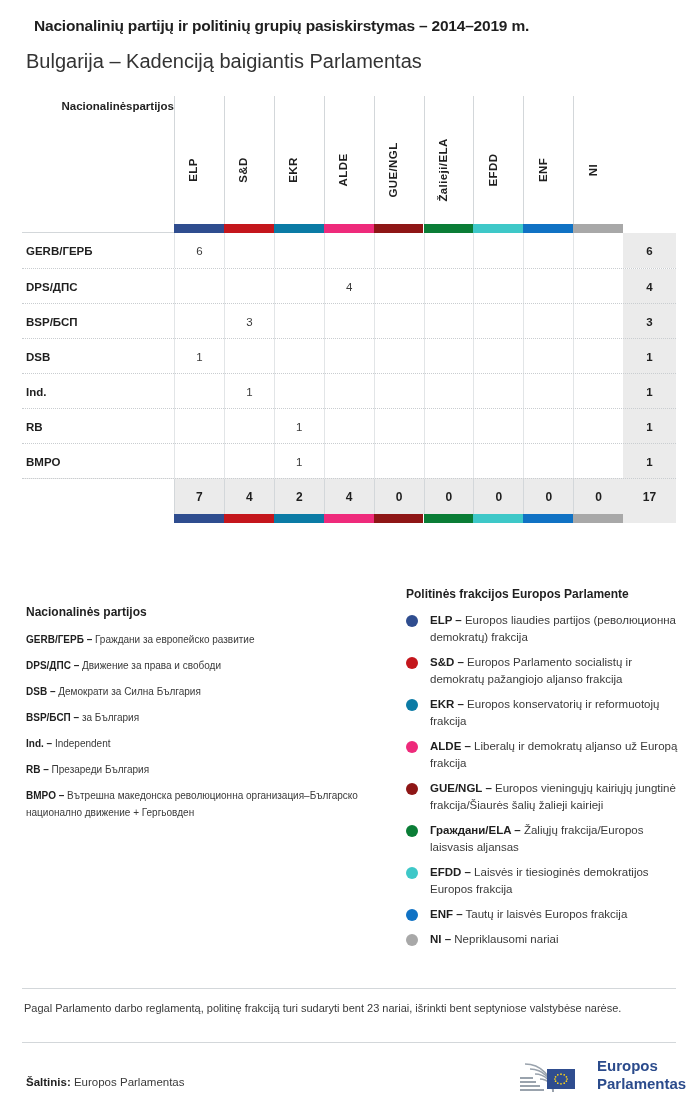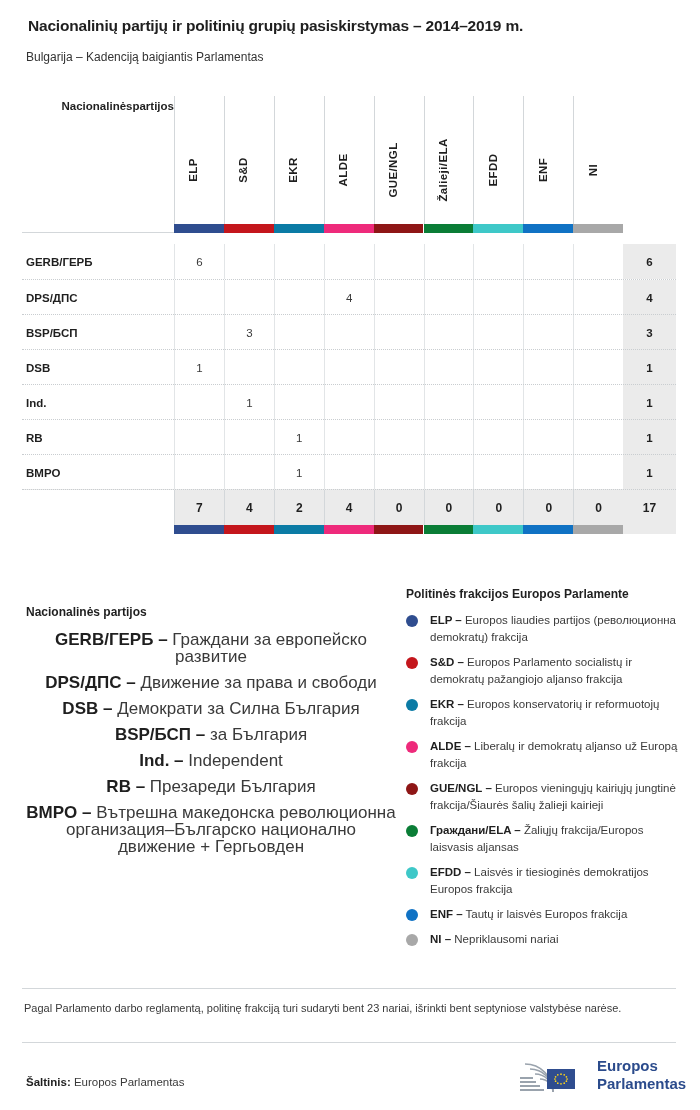"Nacionalinių partijų ir politinių grupių" .title { left: 28px -> 34px }
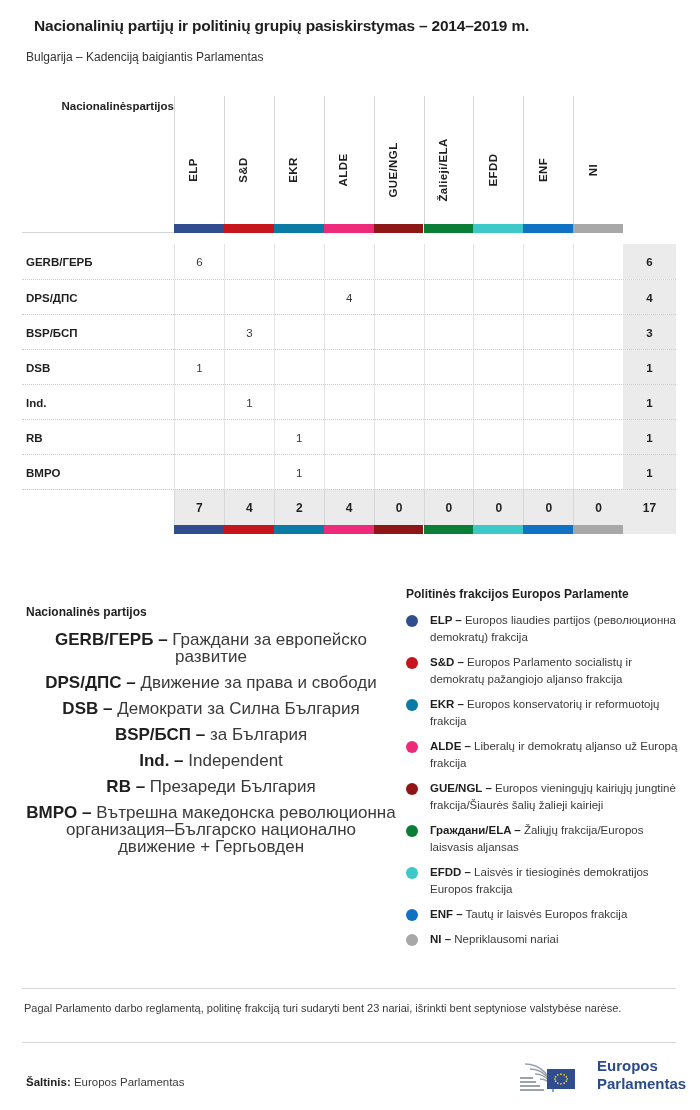"Bulgarija – Kadenciją baigiantis" .subtitle { font-size: 12px -> 20px }
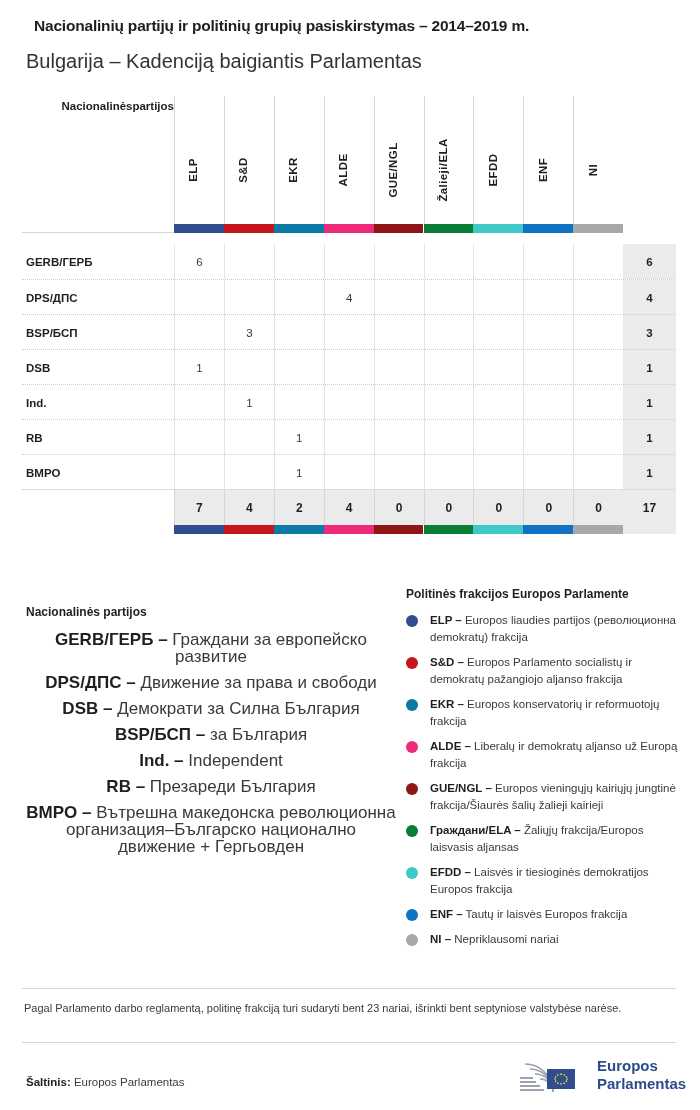"GERB/ГЕРБ" .tbody { margin-top: 11px -> none }
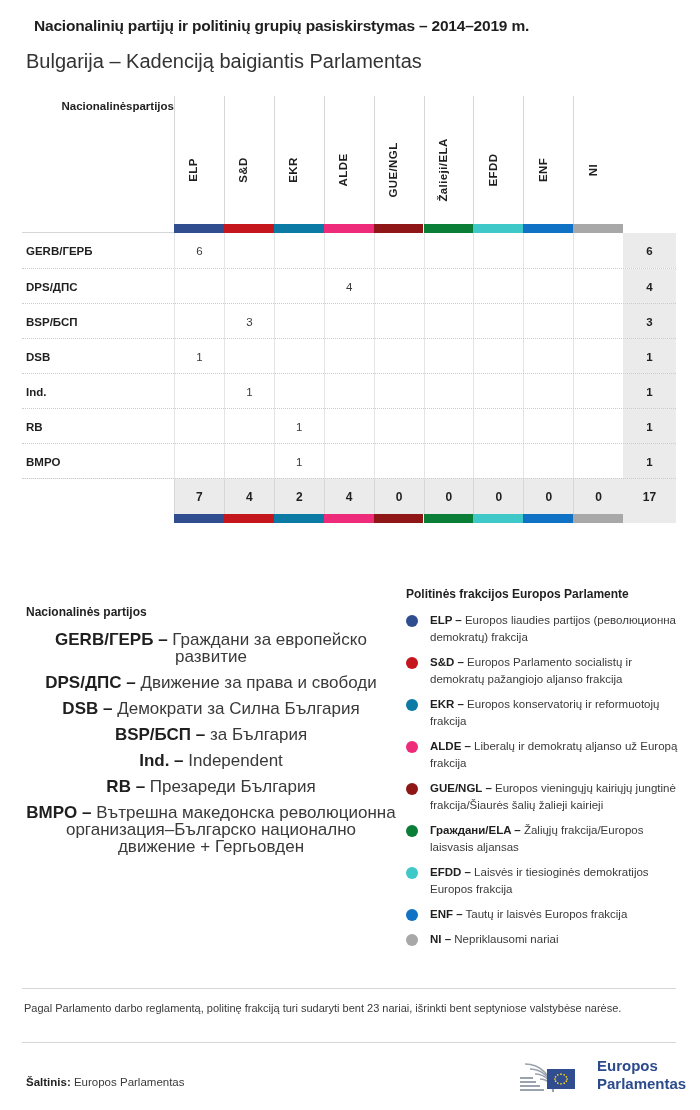"GERB/ГЕРБ – Граждани за европейско" .lrow { font-size: 17px -> 10px; text-align: center -> none }
